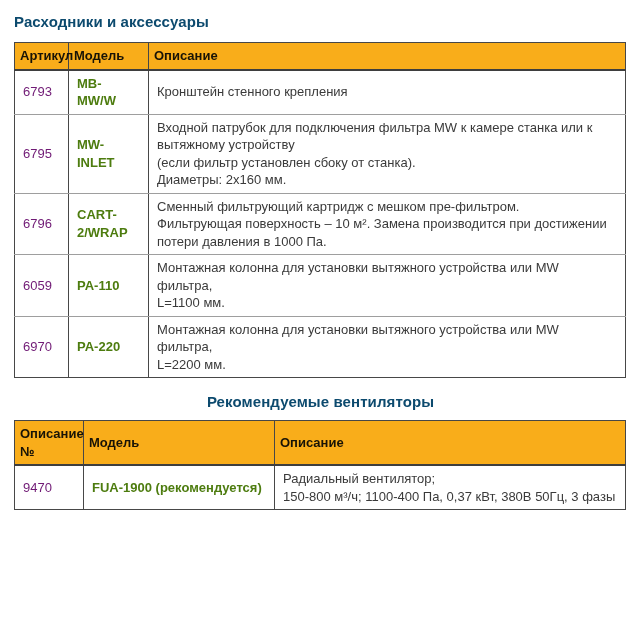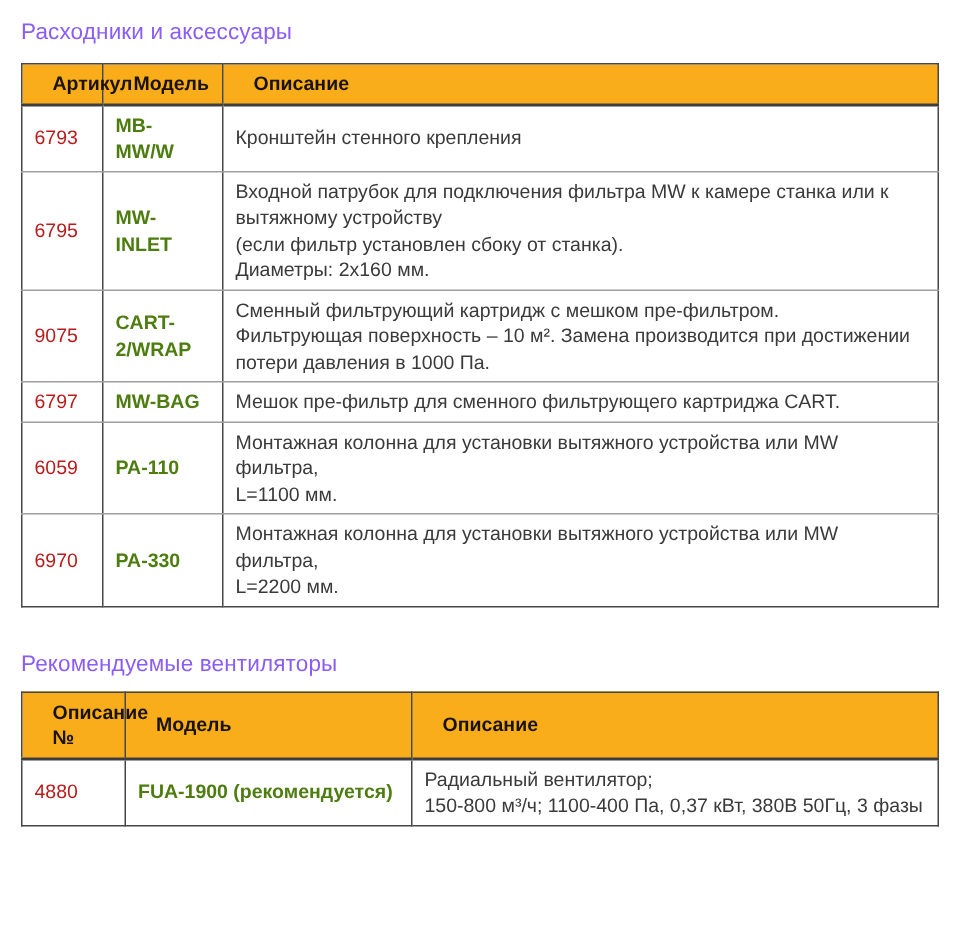"Расходники и аксессуары" h2.section-title { color: #8b5cf6 -> #0c4a6e; font-weight: 400 -> 700 }
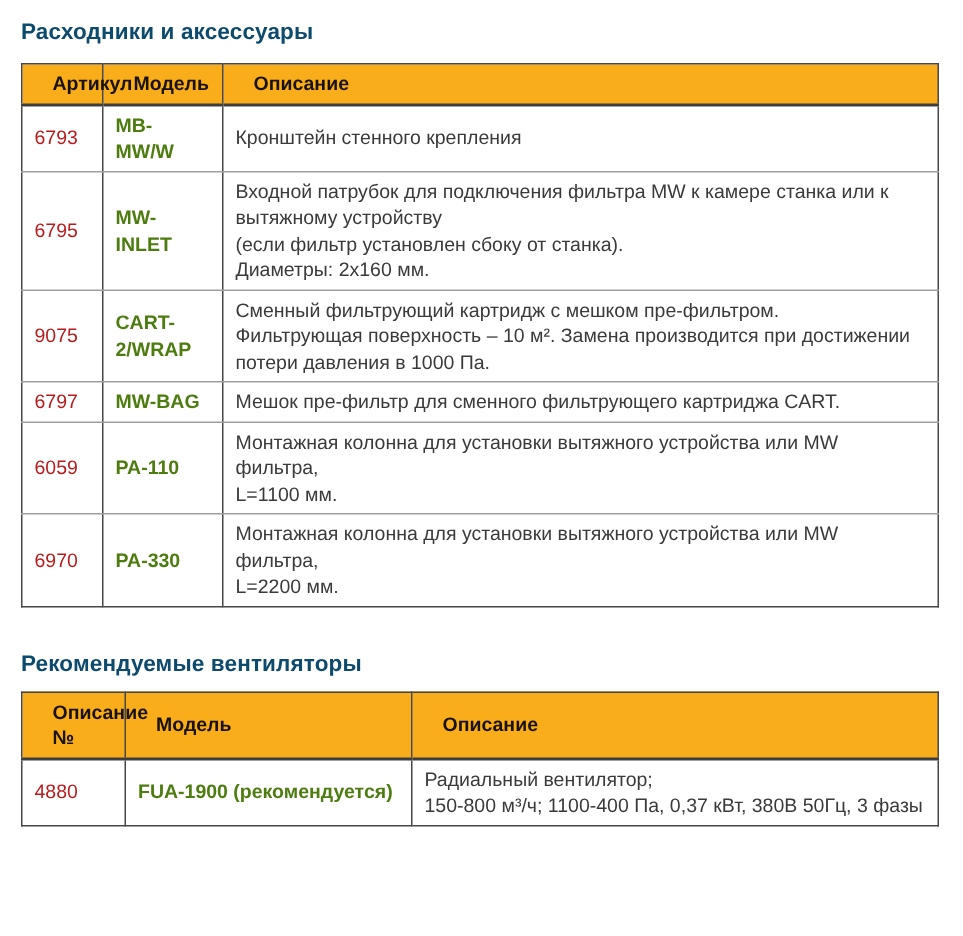"Артикул" table.catalog th { padding: 4px 20px -> 4px 5px }
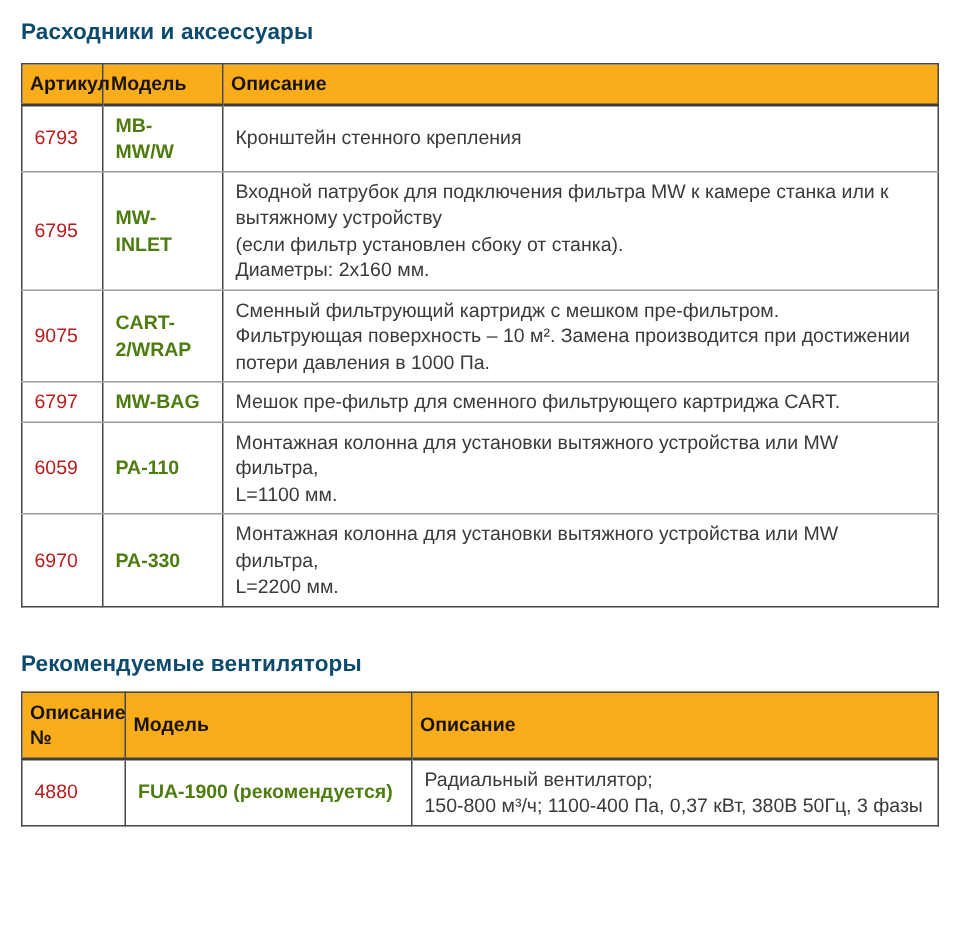"6793" td.art { color: #b91c1c -> #701a75 }
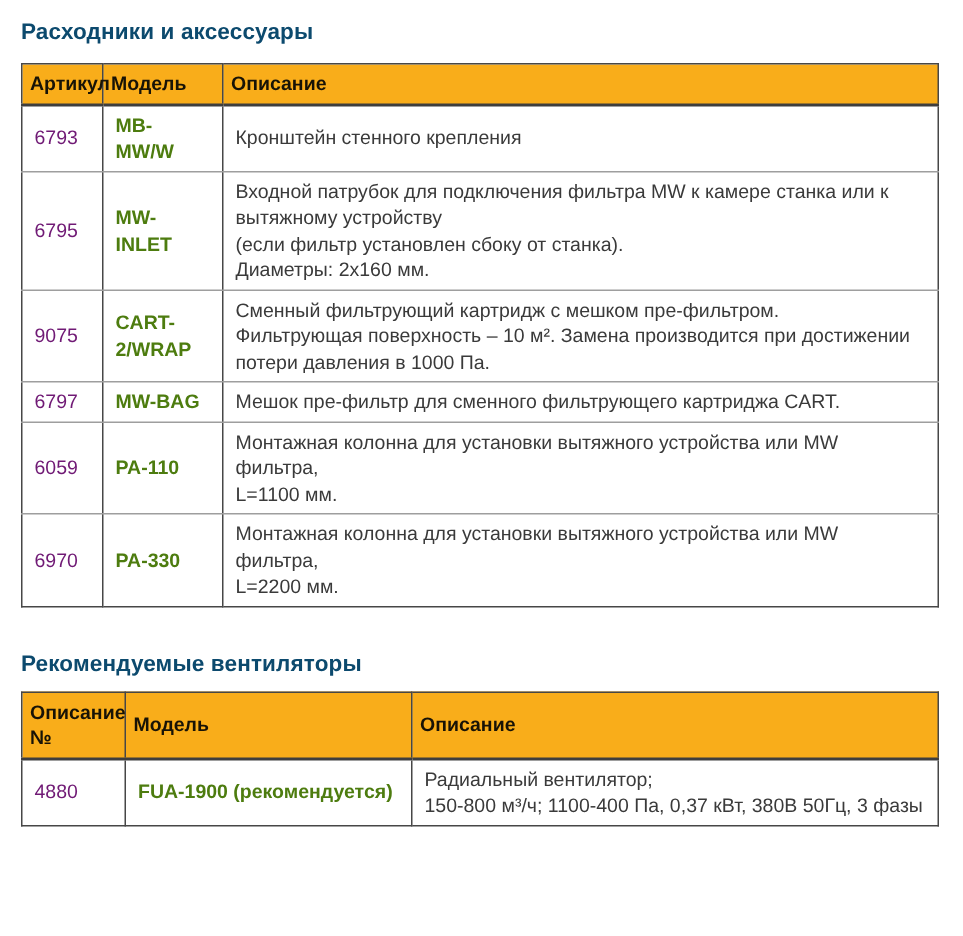"9075" td.art { text: 9075 -> 6796 }
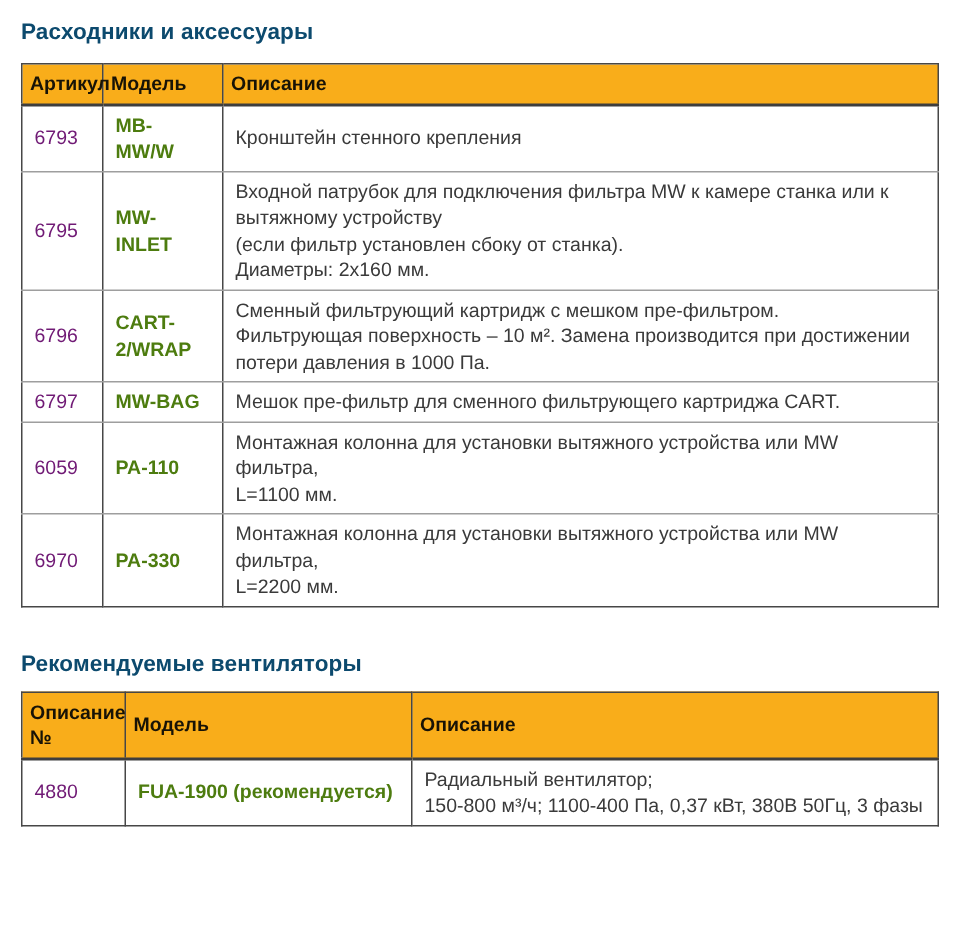"6797" tr.single { html: <tr> <td>6797</td> <td>MW-BAG</td> <td>Мешок пре-фильтр для сменного фильтрующего картриджа CART.</td> </tr> -> none }
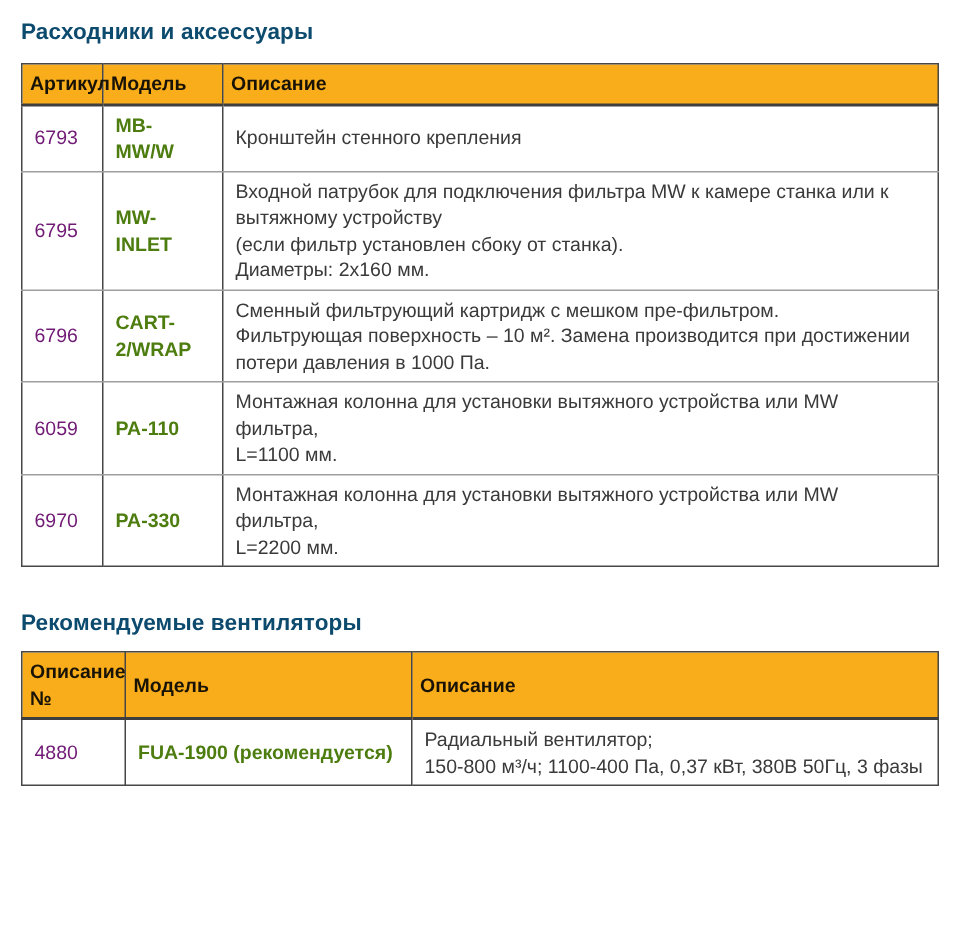"PA-330" td.mod { text: PA-330 -> PA-220 }
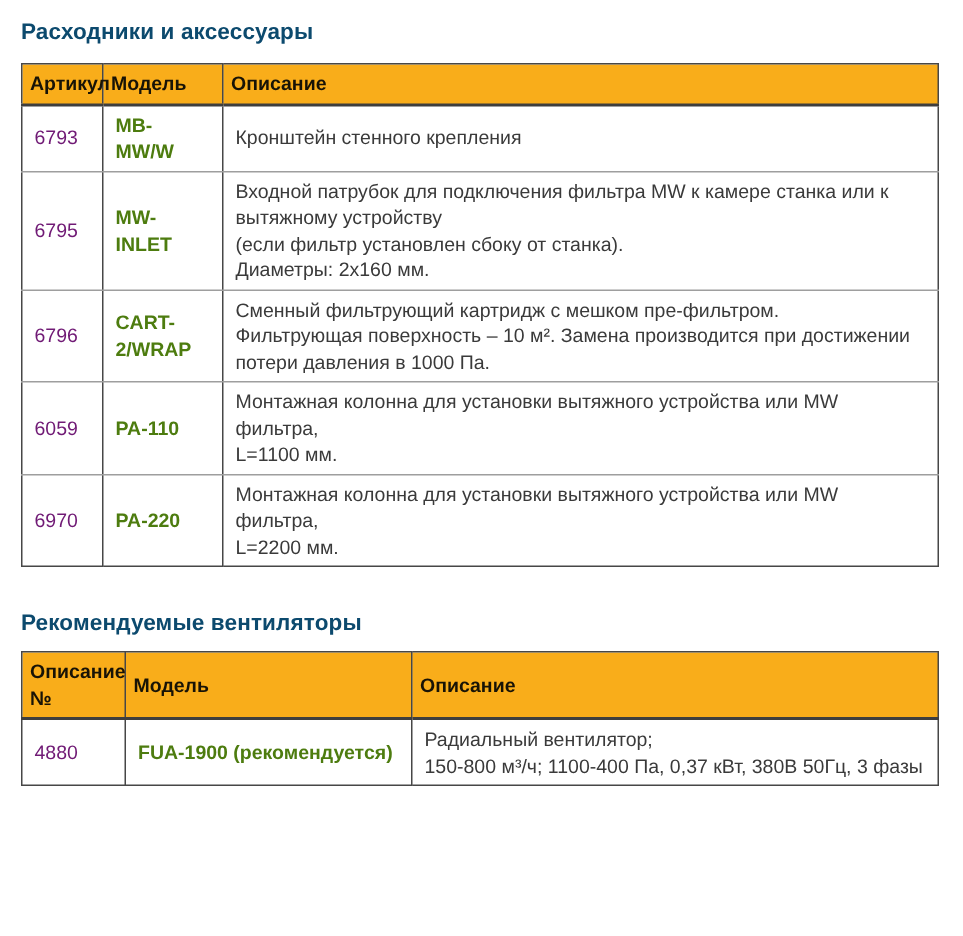"Рекомендуемые вентиляторы" h2.section-title.second { margin-top: 29px -> 15px; text-align: none -> center }
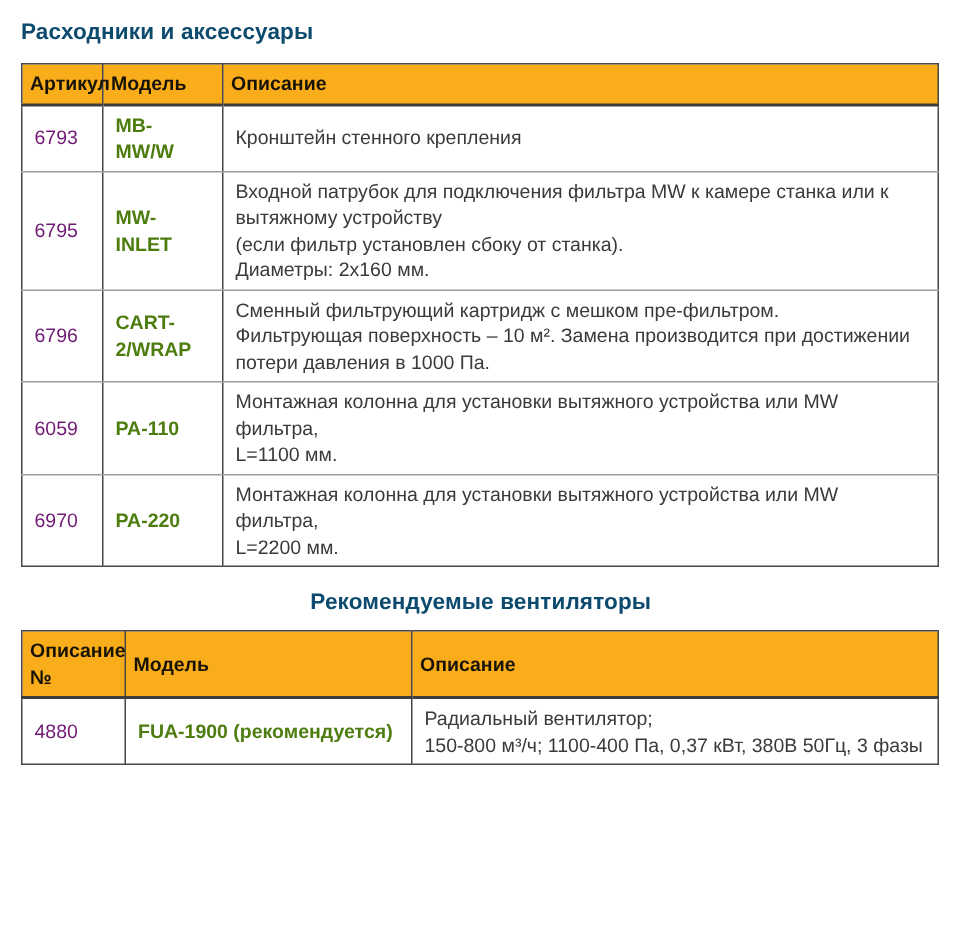"4880" td.art { text: 4880 -> 9470 }
